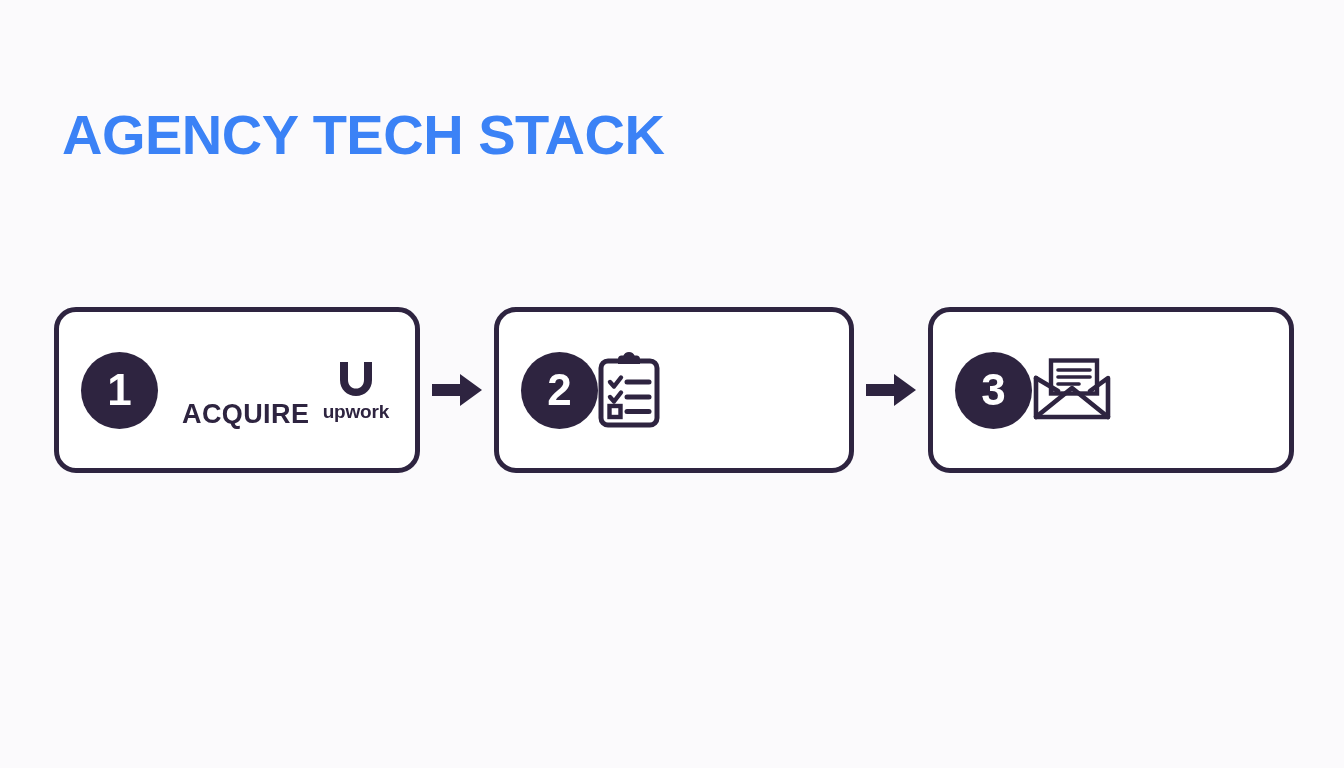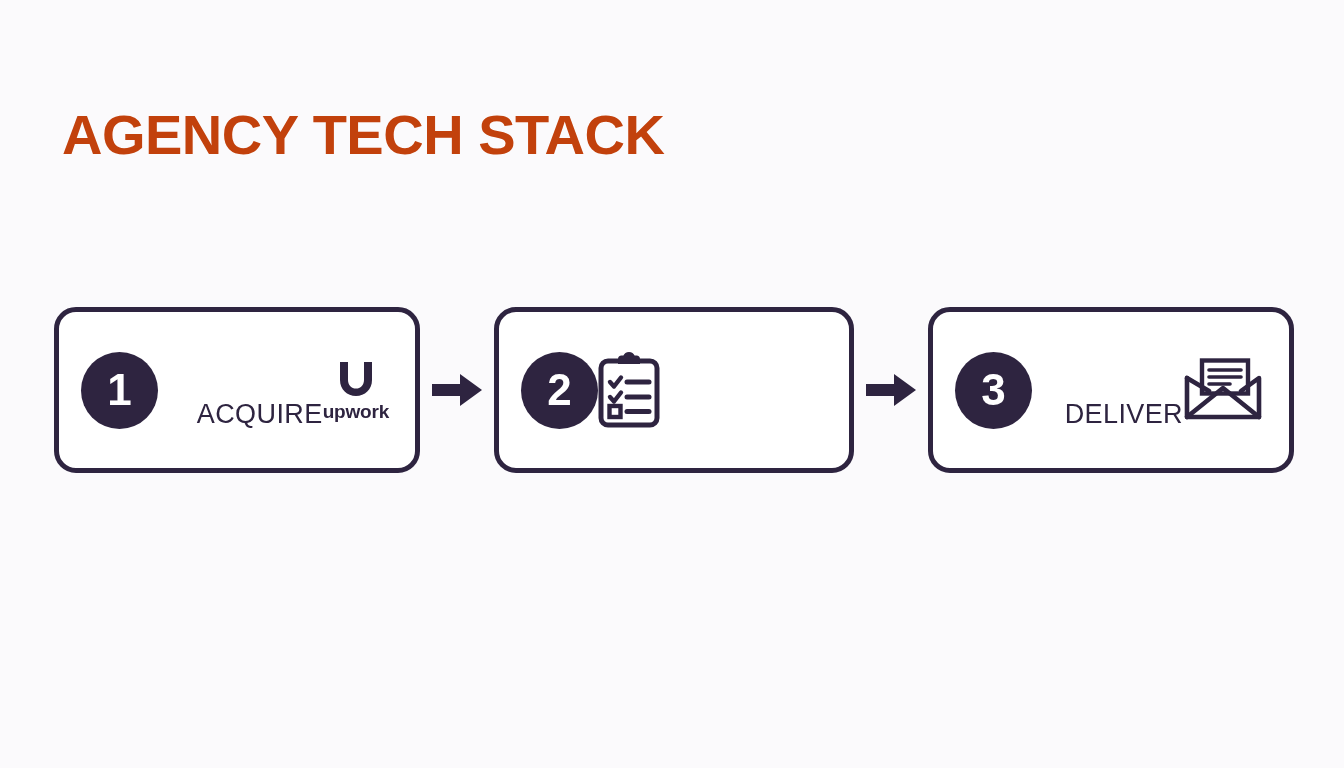"AGENCY TECH STACK" .title-line { color: #c2410c -> #3b82f6 }
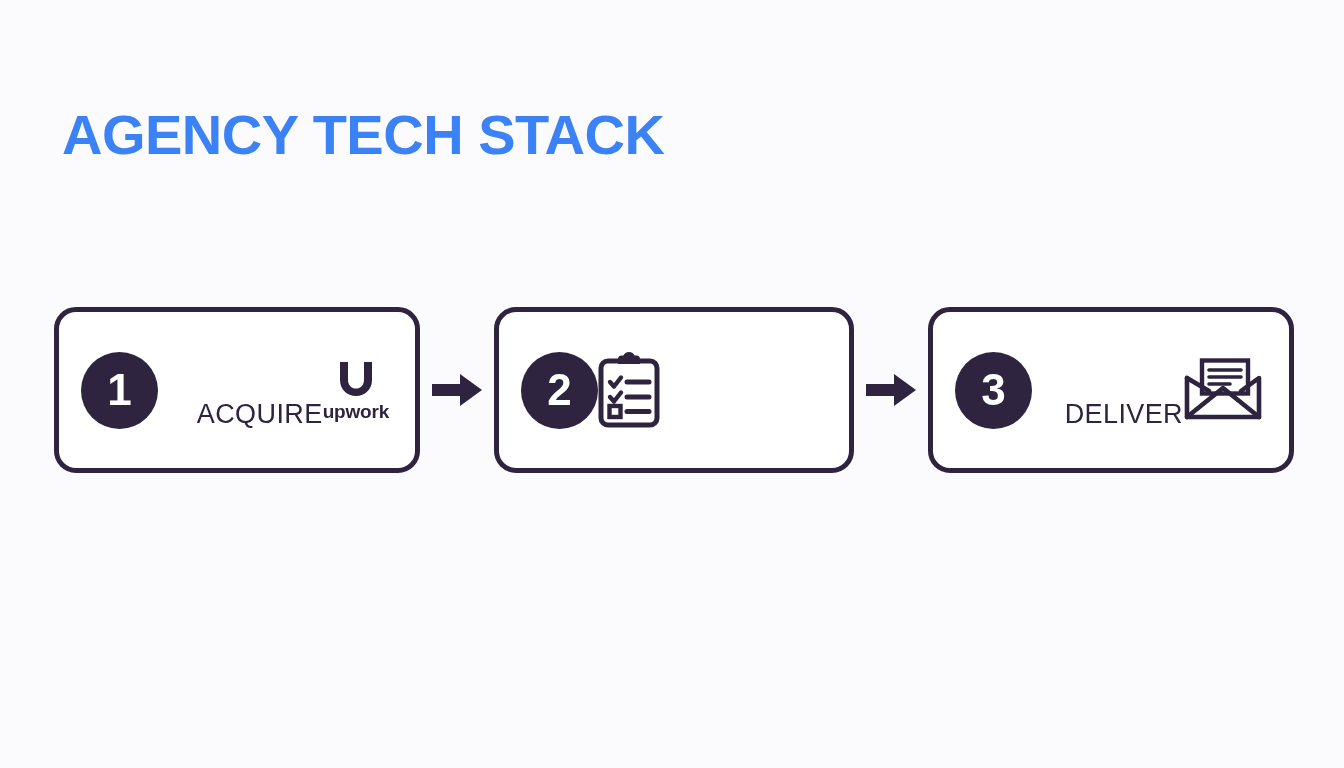"ACQUIRE" .step-label { font-weight: normal -> bold; text-align: right -> left }
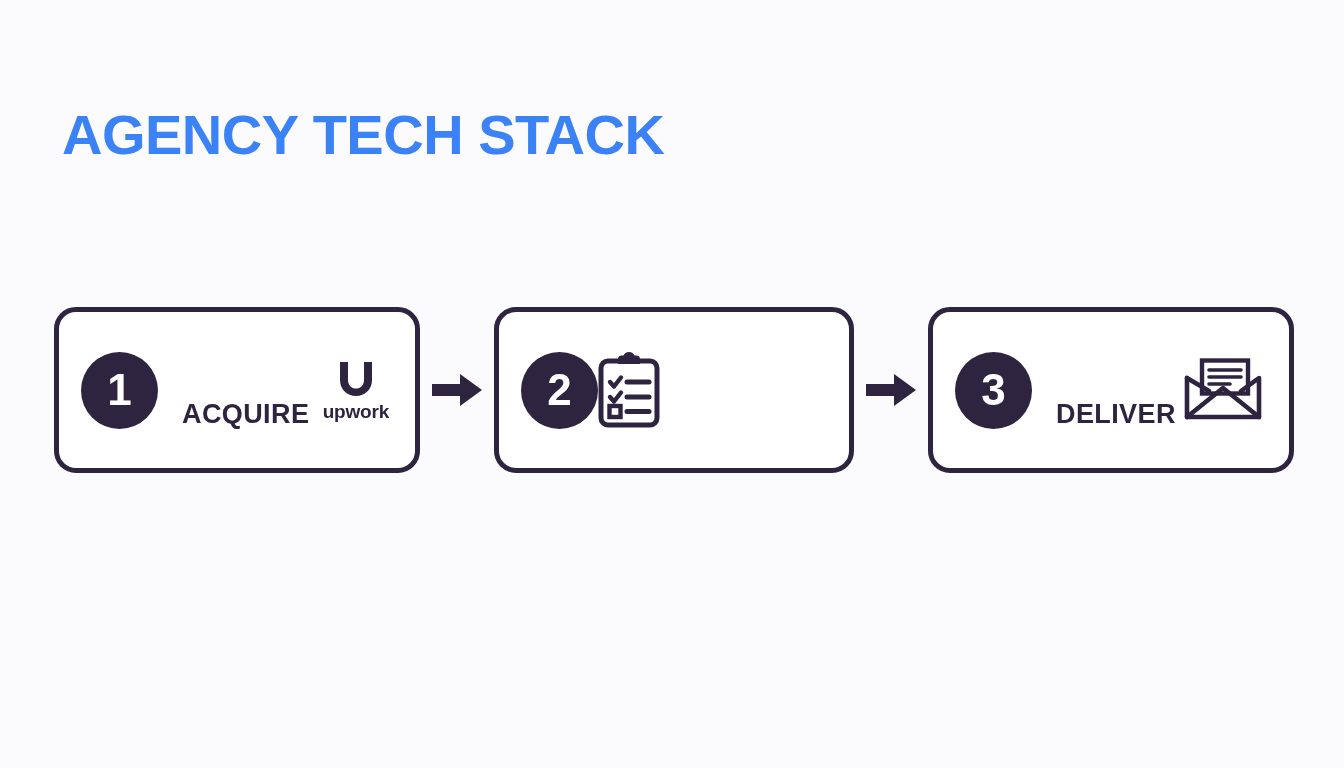"DELIVER" div.step-label { html: <div>DELIVER</div> -> none }
